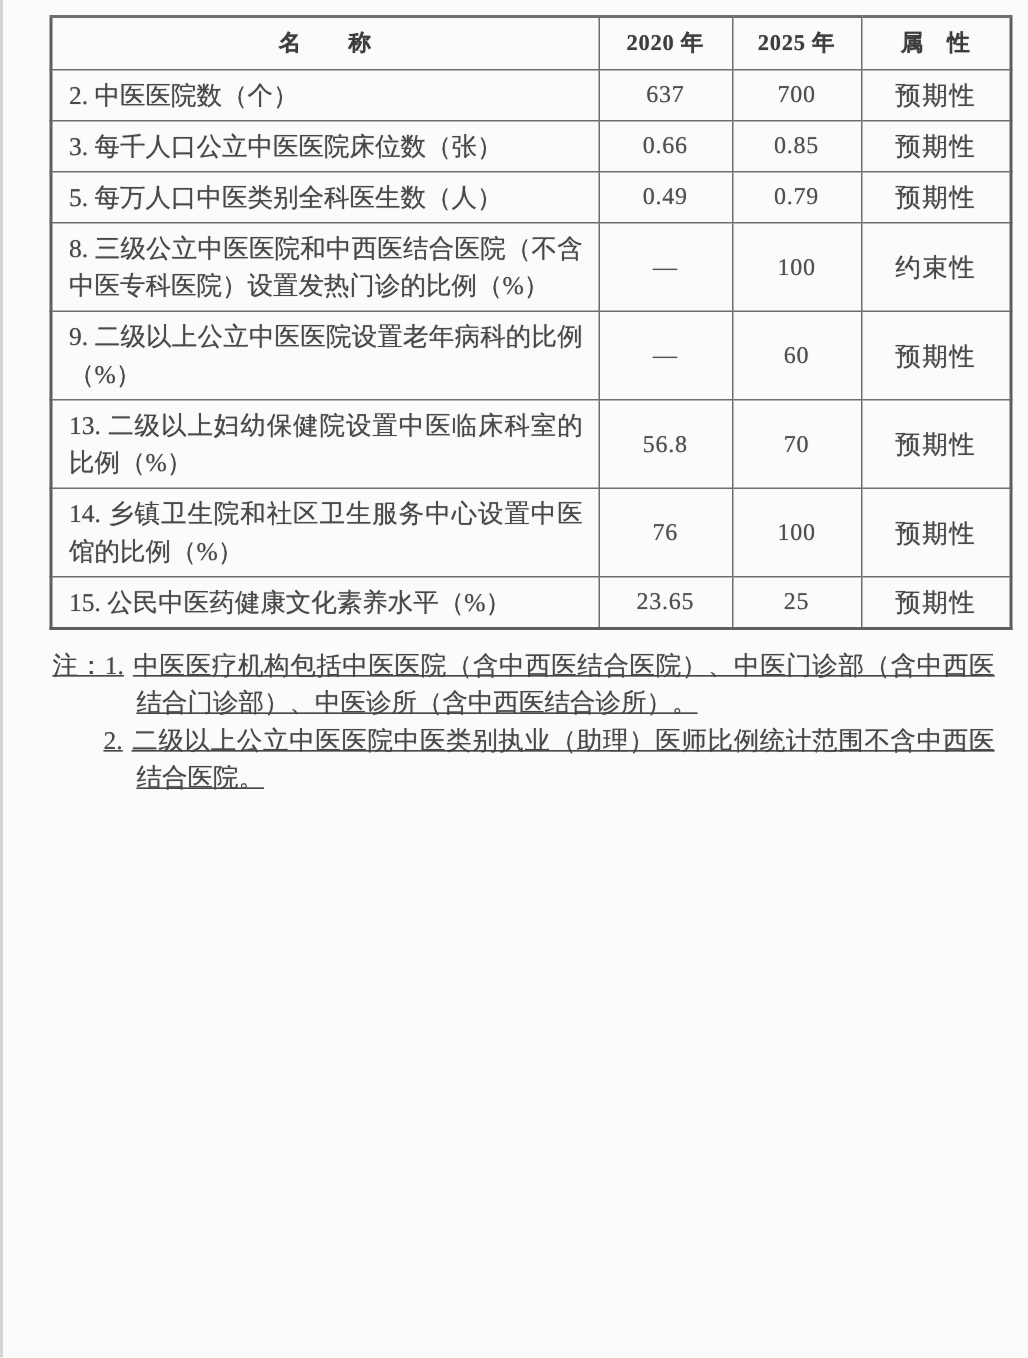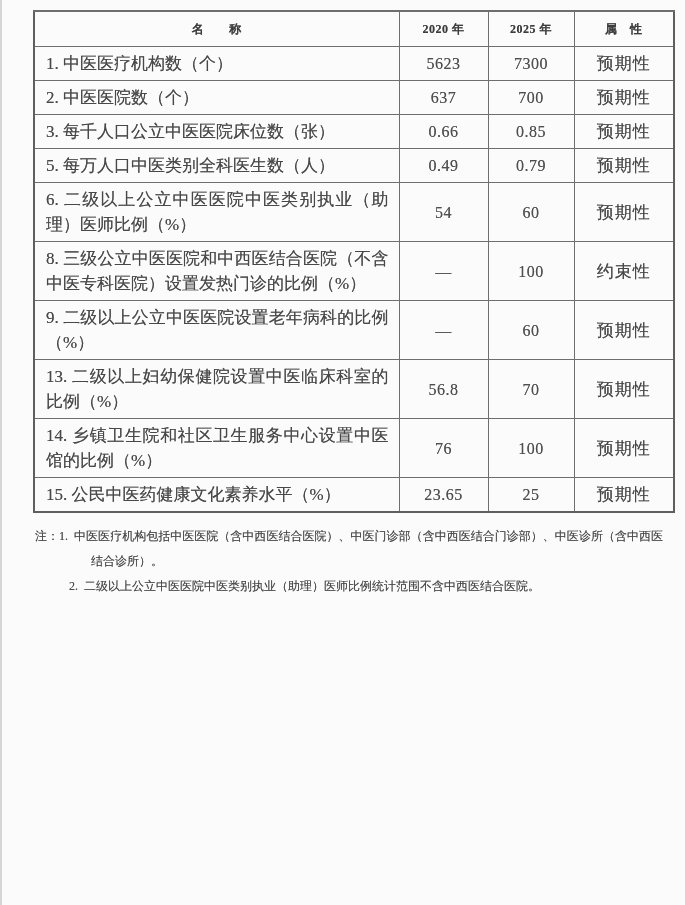"名 称" .indicator-table th { font-size: 12px -> 15px }
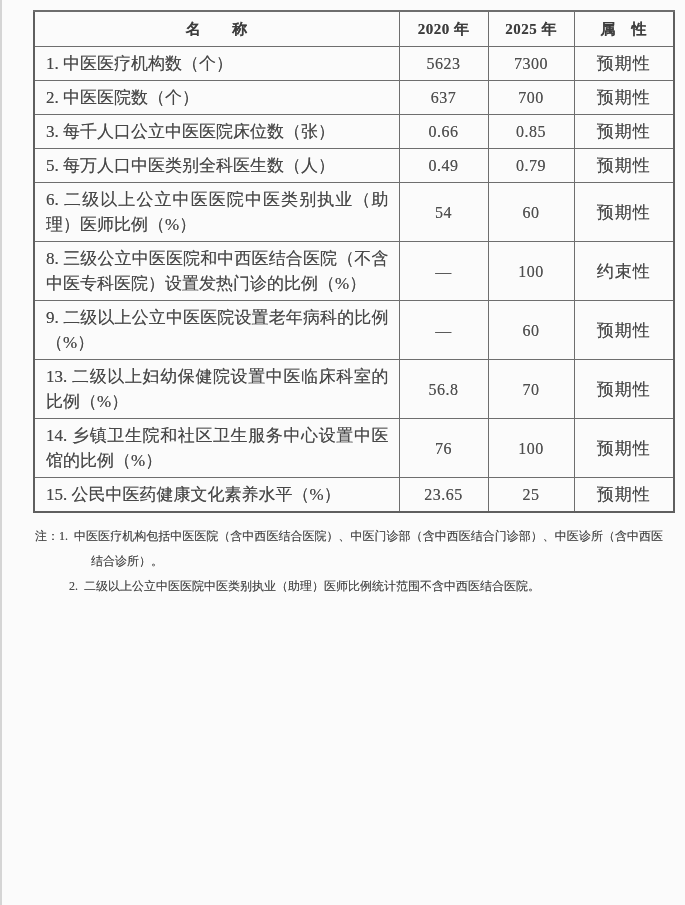"1. 中医医疗机构数（个）" tr { html: <tr> <td>1. 中医医疗机构数（个）</td> <td>5623</td> <td>7300</td> <td>预期性</td> </tr> -> none }
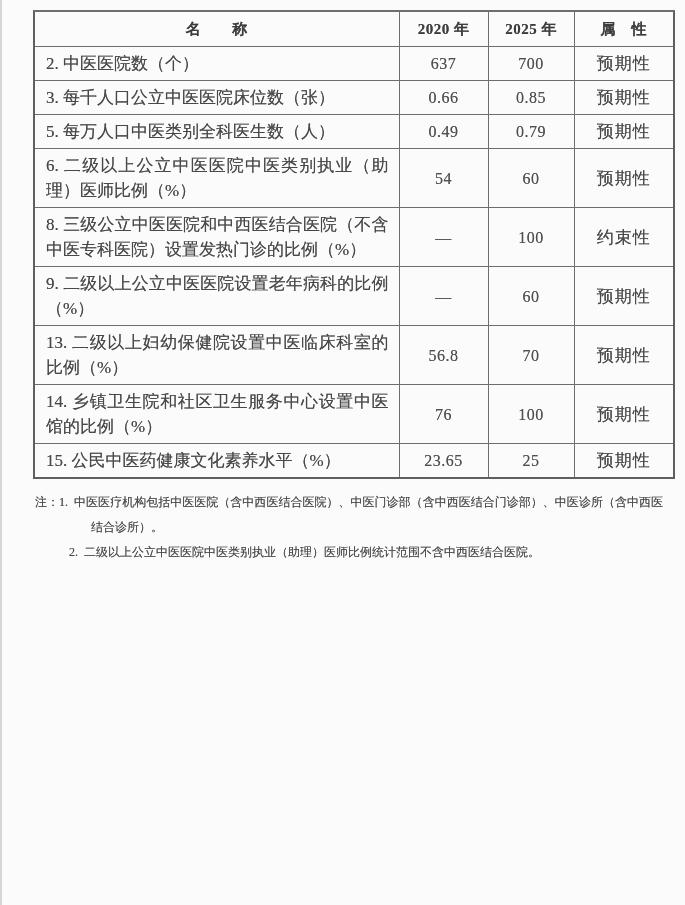"6. 二级以上公立中医医院中医类别执业（助理）医师比例（%）" tr { html: <tr> <td>6. 二级以上公立中医医院中医类别执业（助理）医师比例（%）</td> <td>54</td> <td>60</td> <td>预期性</td> </tr> -> none }
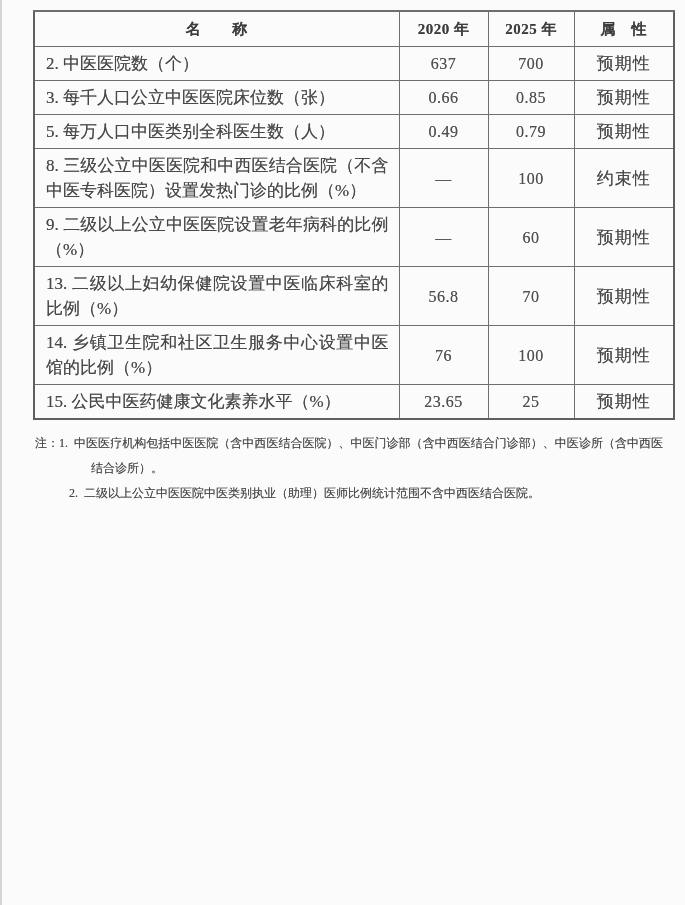"注：1." .notes { font-size: 12px -> 17px; text-decoration: none -> underline }
